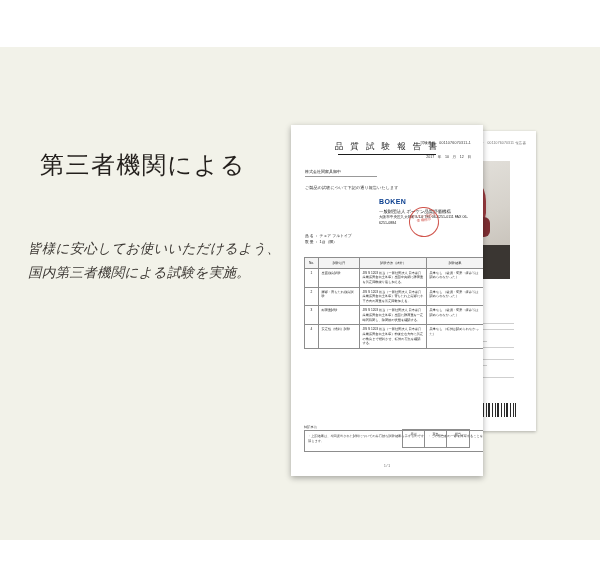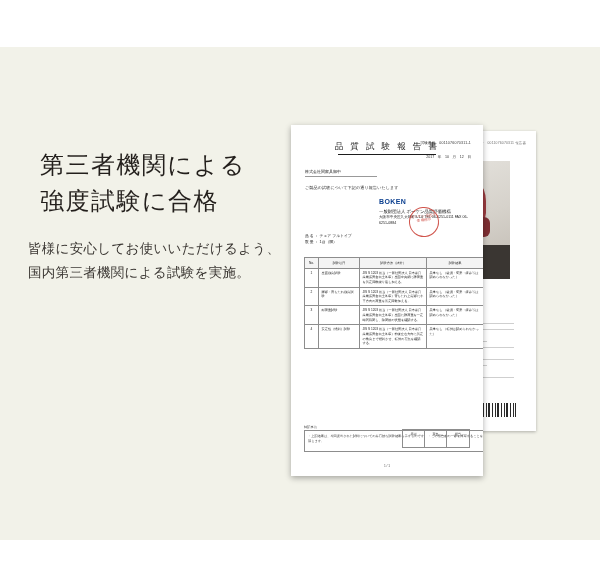"強度試験に合格" span.l2 { html: <span>強度試験に合格</span> -> none }
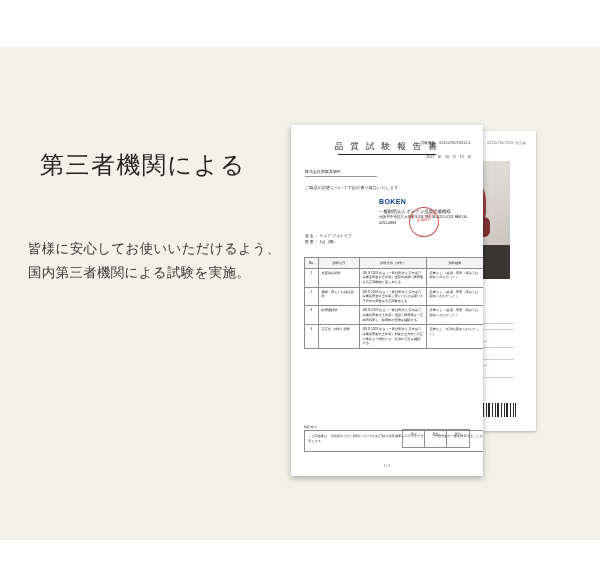"皆様に安心してお使いいただけるよう、国内第三者機関による試験を実施。" .body-block { font-style: none -> italic }
